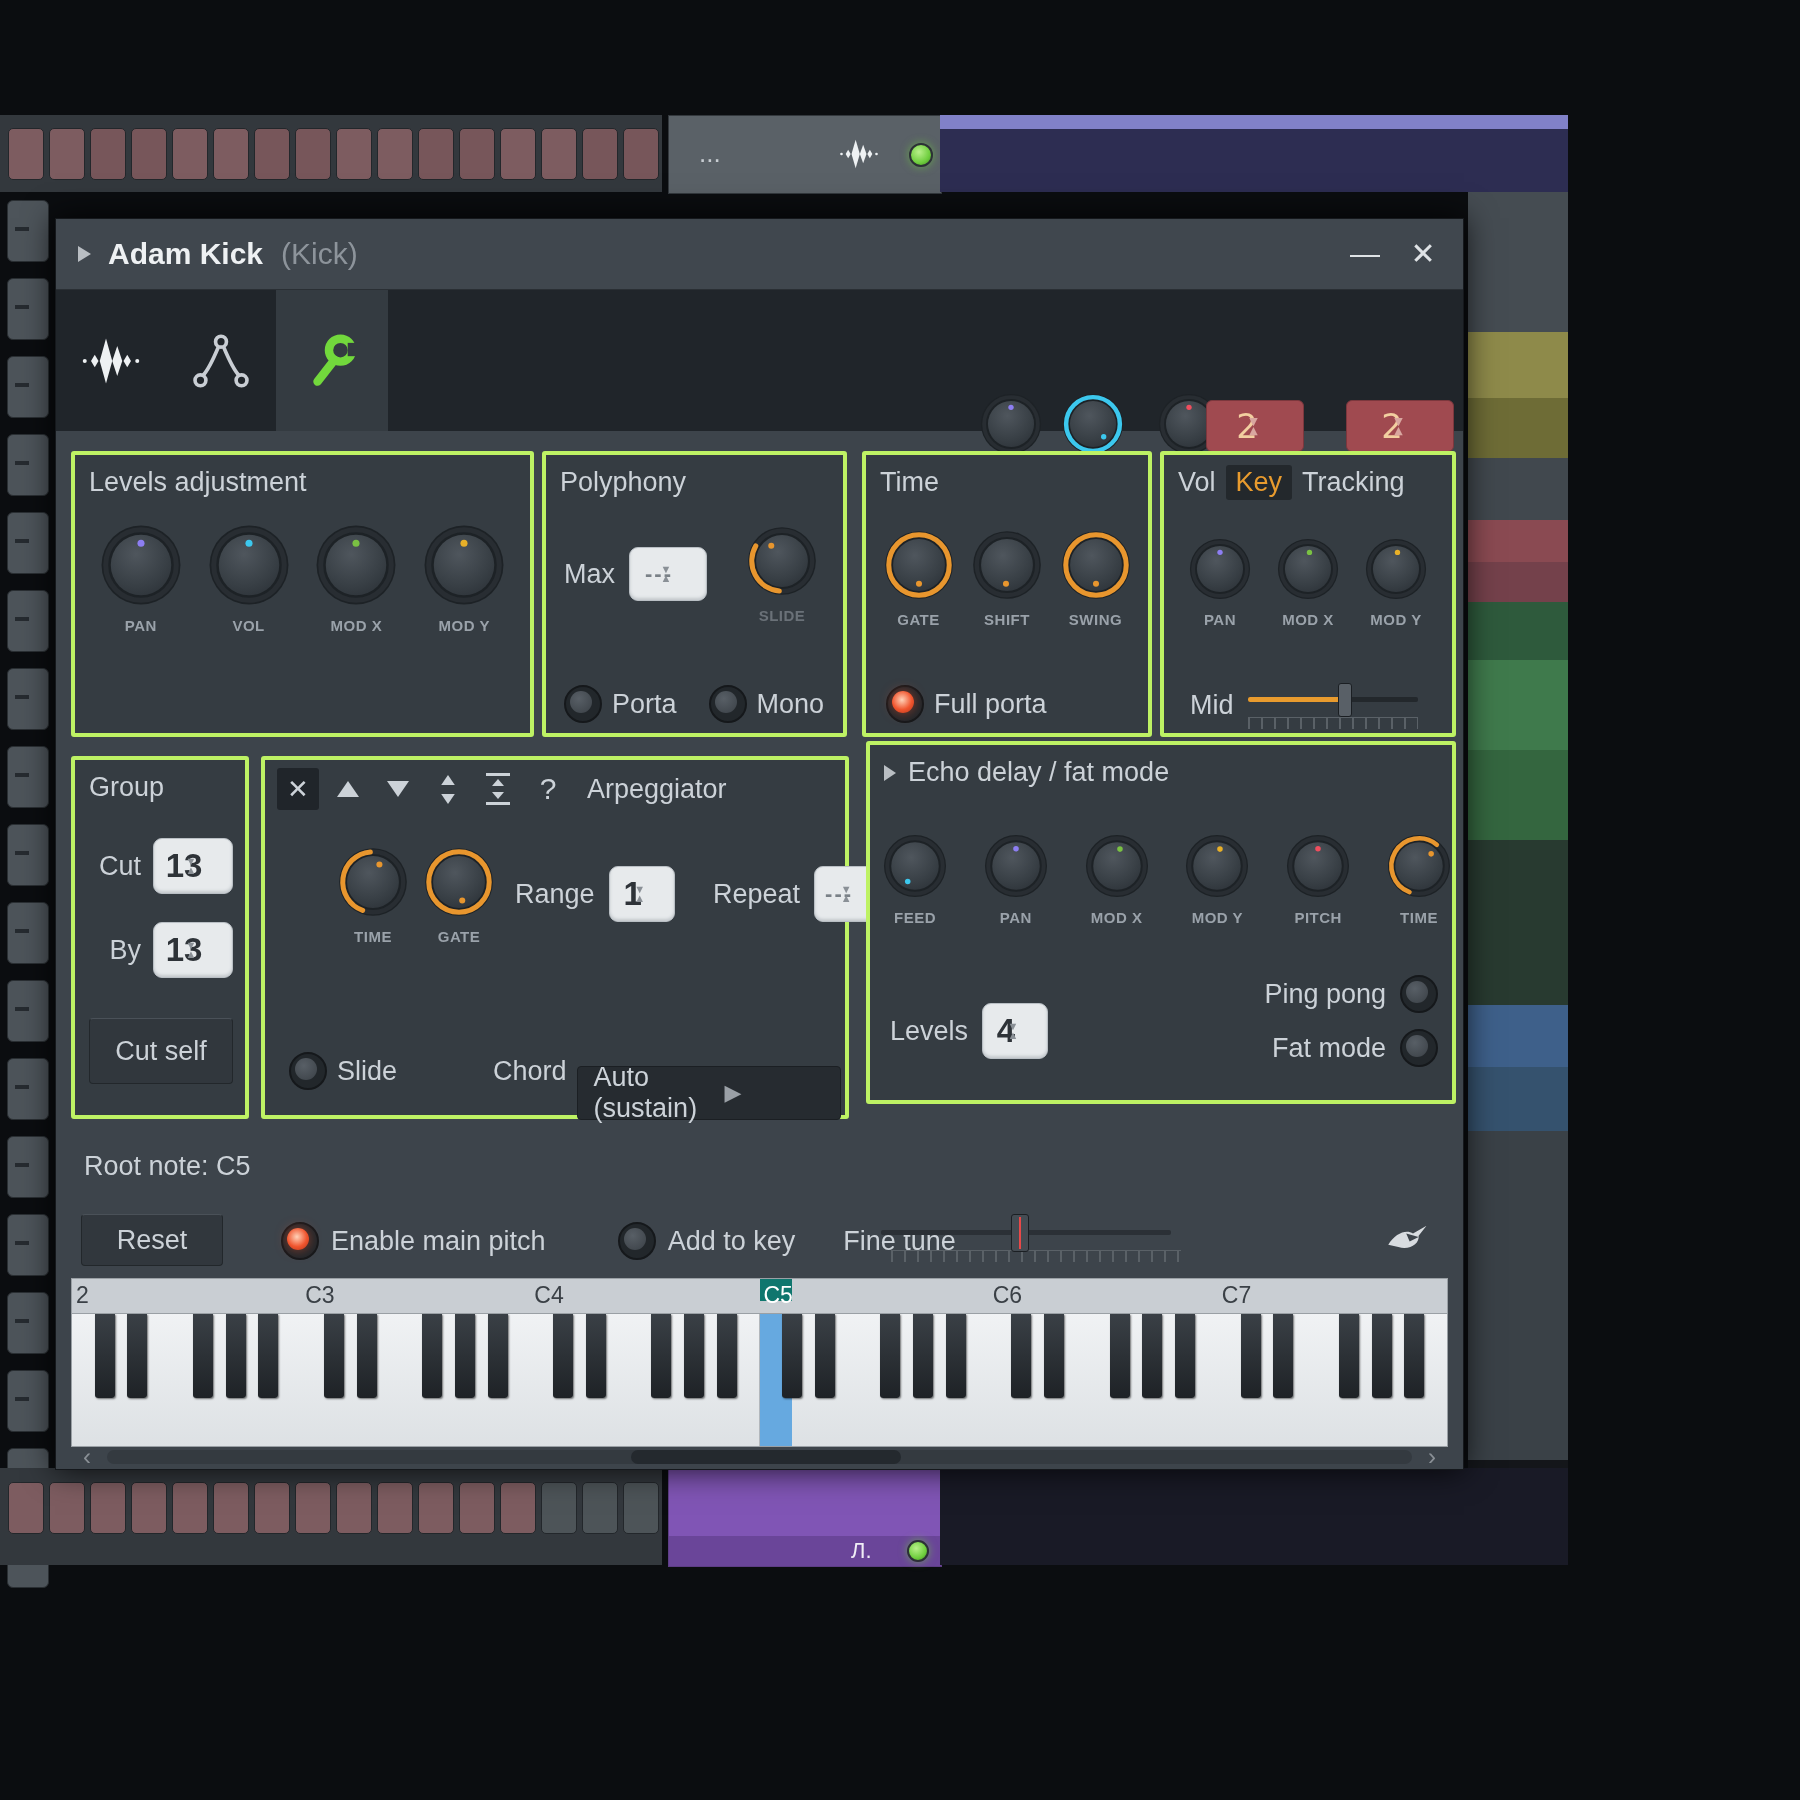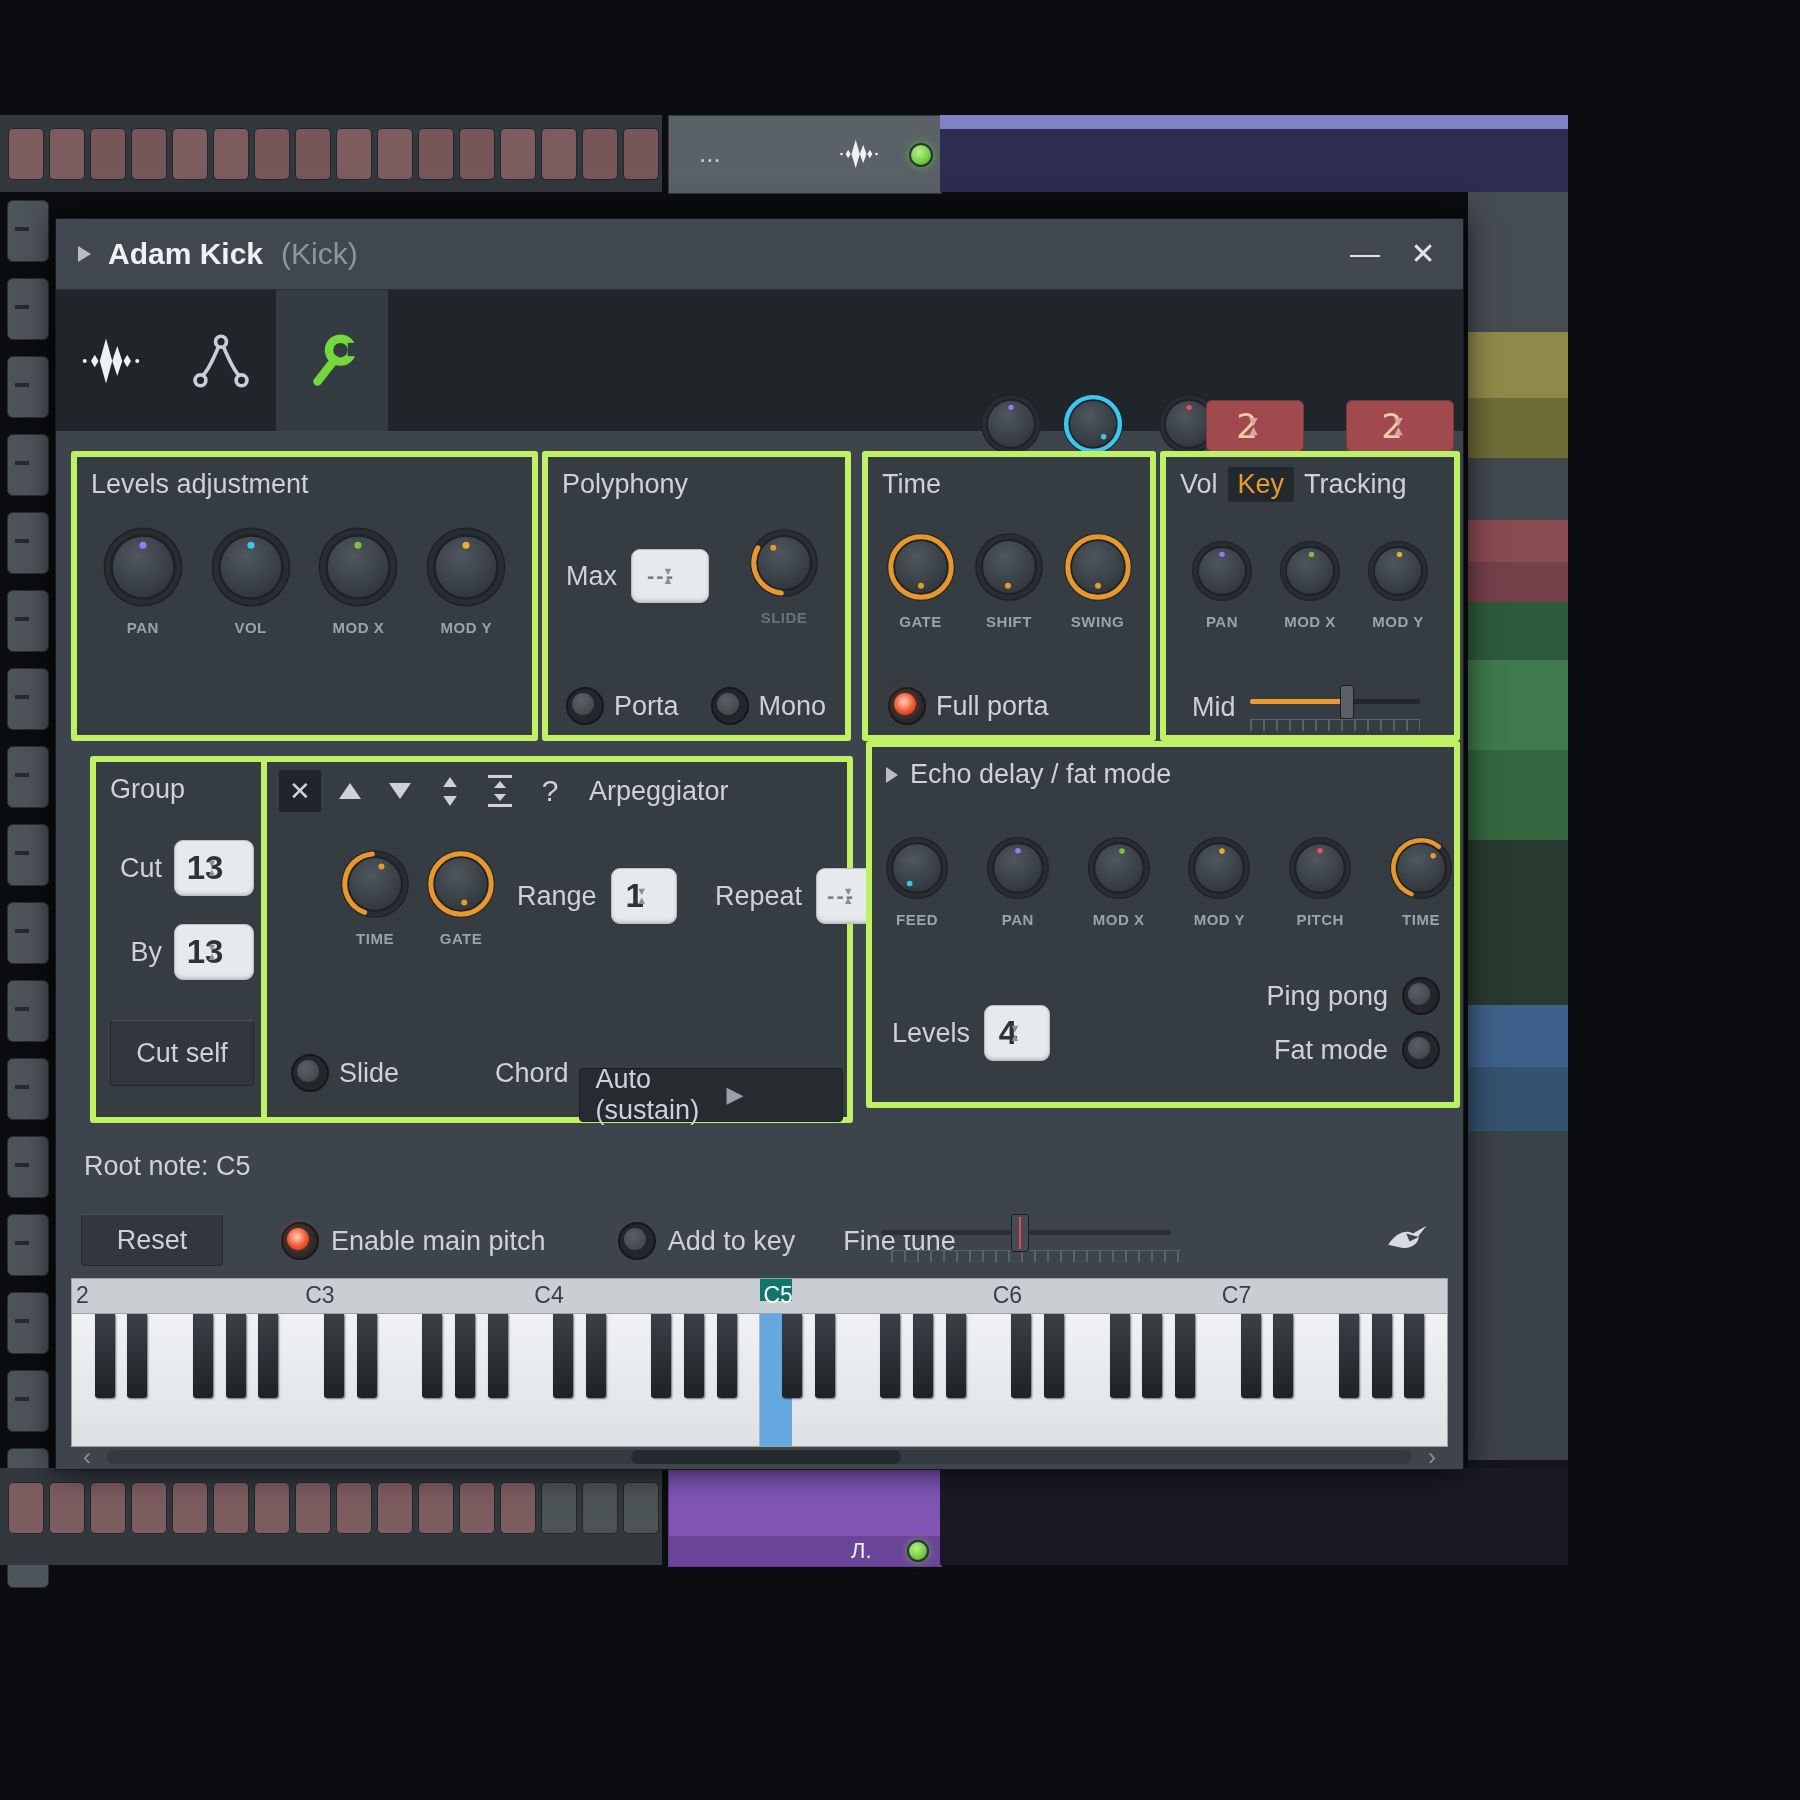"Levels adjustment" .panel { border: 6px solid #bef264 -> 4px solid #bef264 }
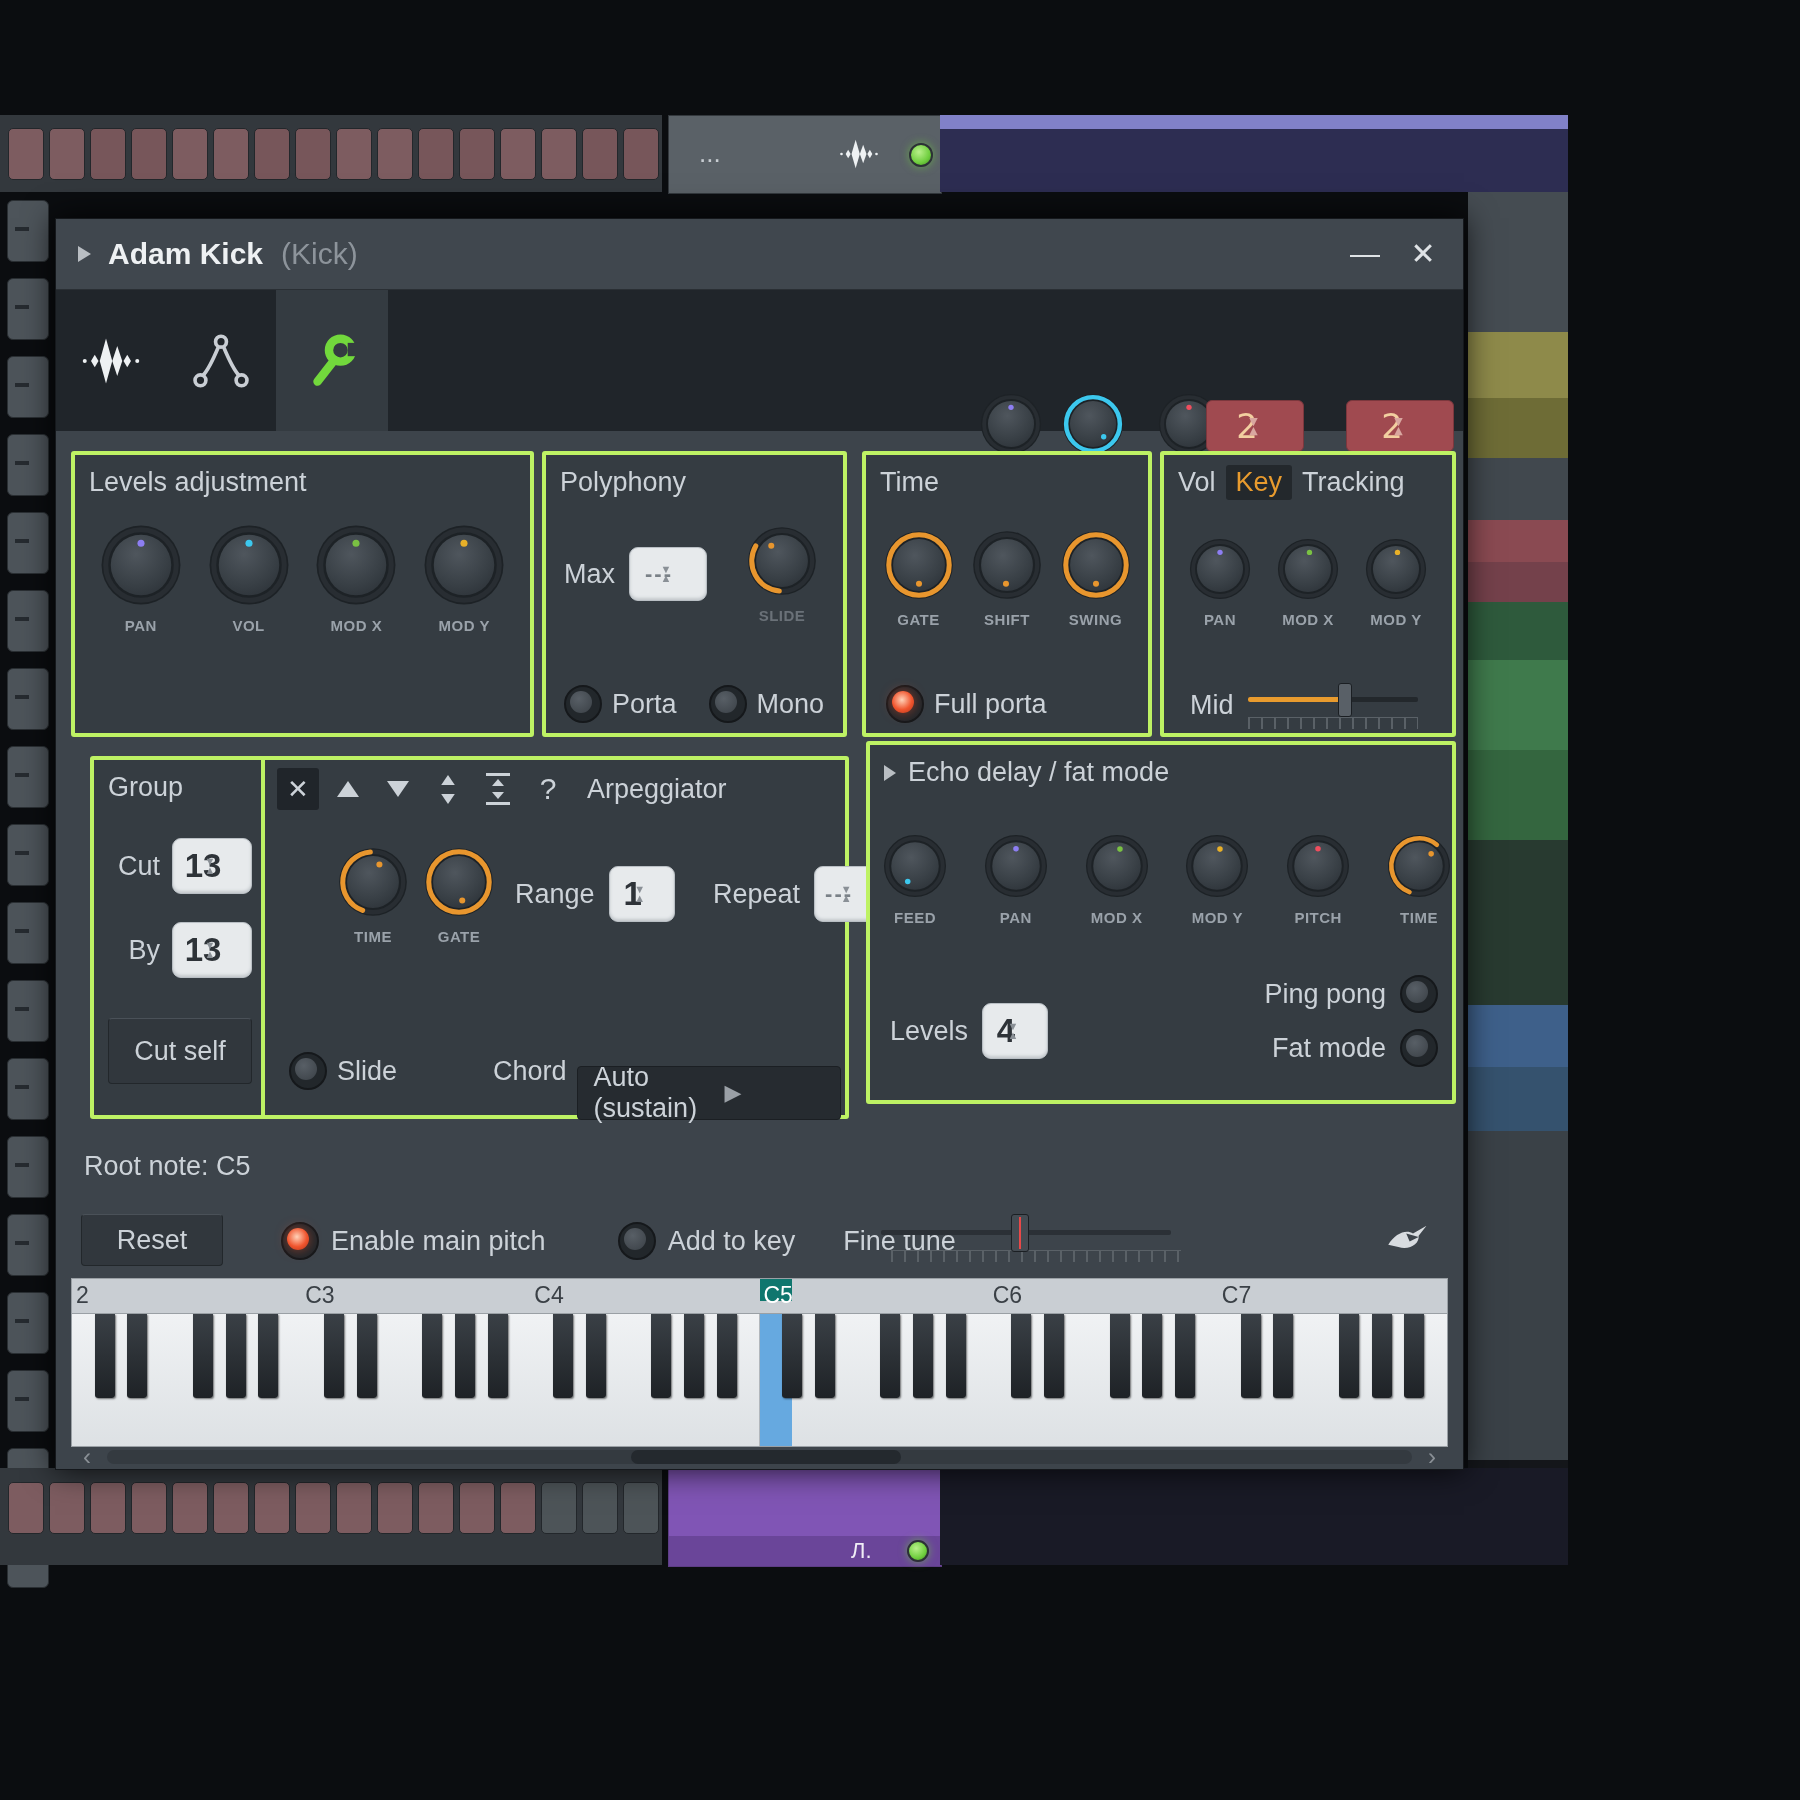"Group" div.panel { margin-left: 19px -> none }
